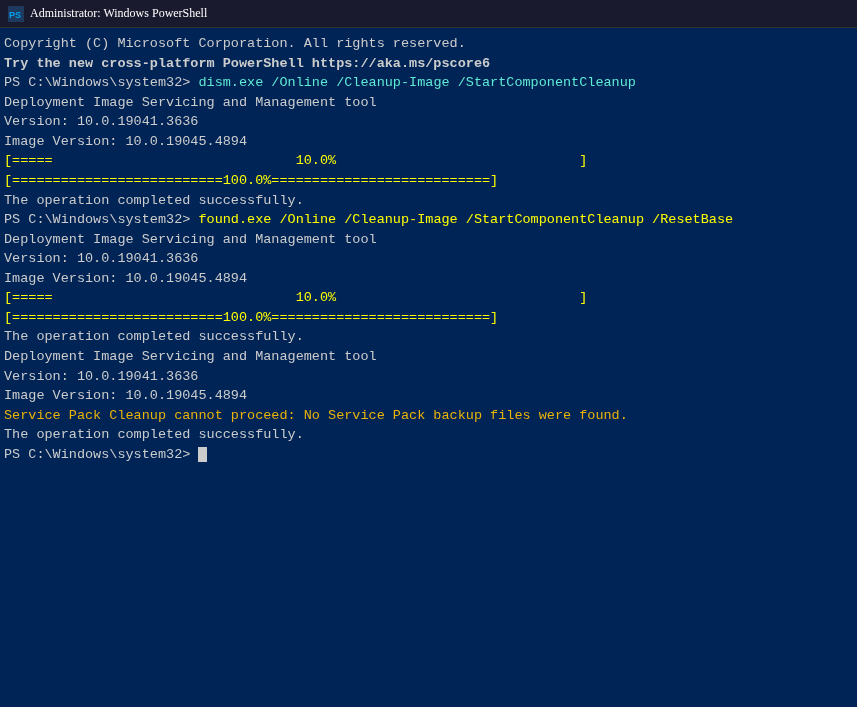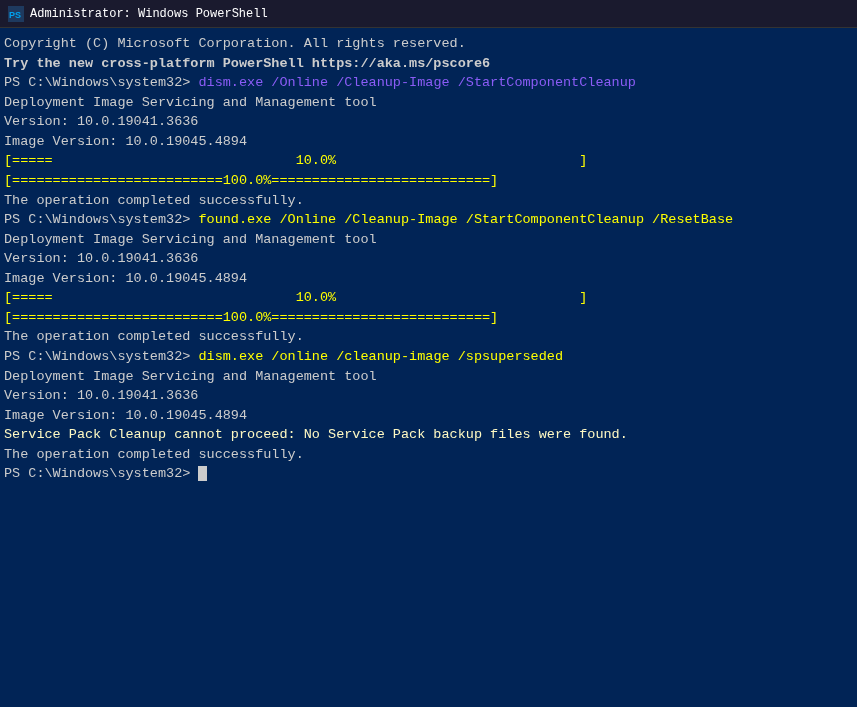"Administrator: Windows PowerShell" .title-bar-text { font-family: Liberation Mono, monospace -> Liberation Serif, serif }
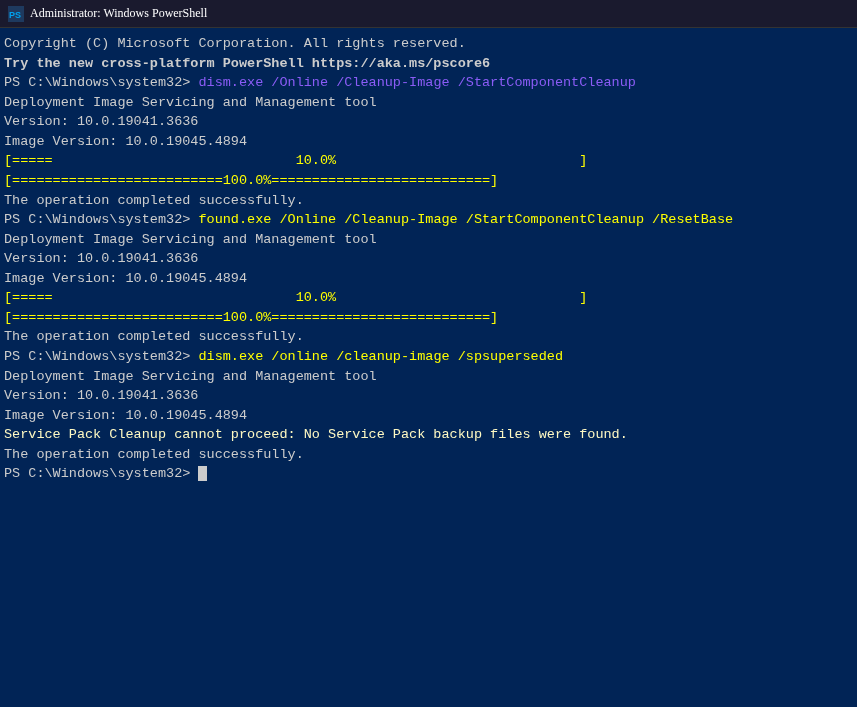"dism.exe /Online /Cleanup-Image" span { color: #8b5cf6 -> #5eead4 }
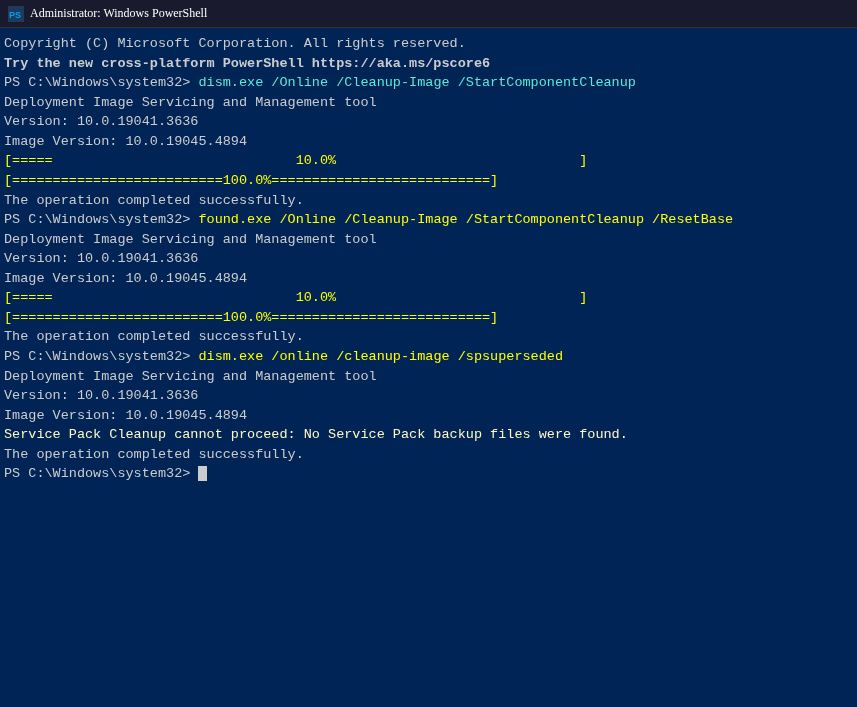"PS C:\Windows\system32> dism.exe /online /cleanup-image /spsuperseded" div.line { html: <div><span>PS C:\Windows\system32&gt; </span><span>dism.exe /online /cleanup-image /spsuperseded</span></div> -> none }
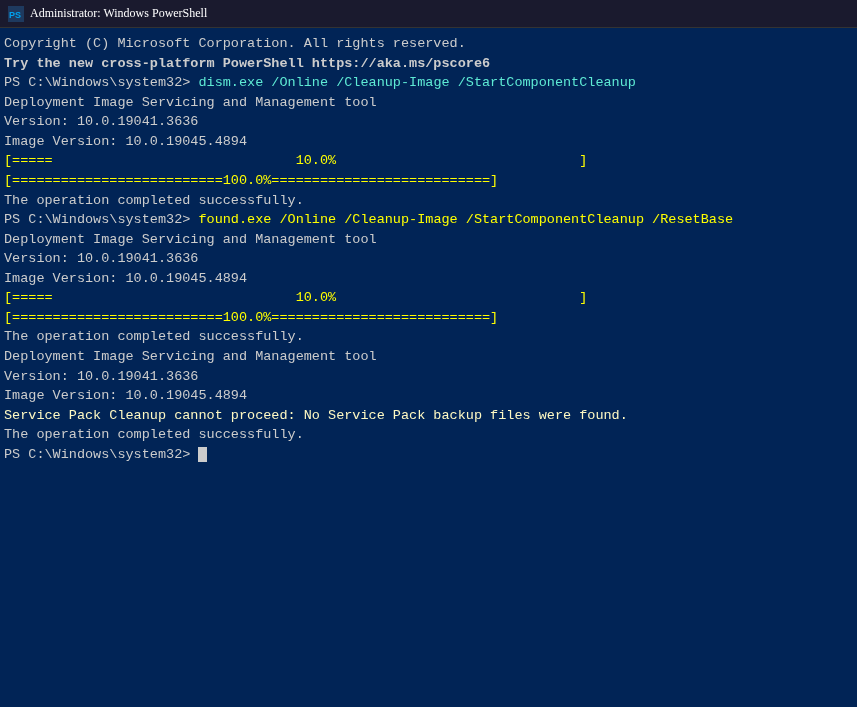"Service Pack Cleanup cannot proceed:" span { color: #fef9c3 -> #eab308 }
